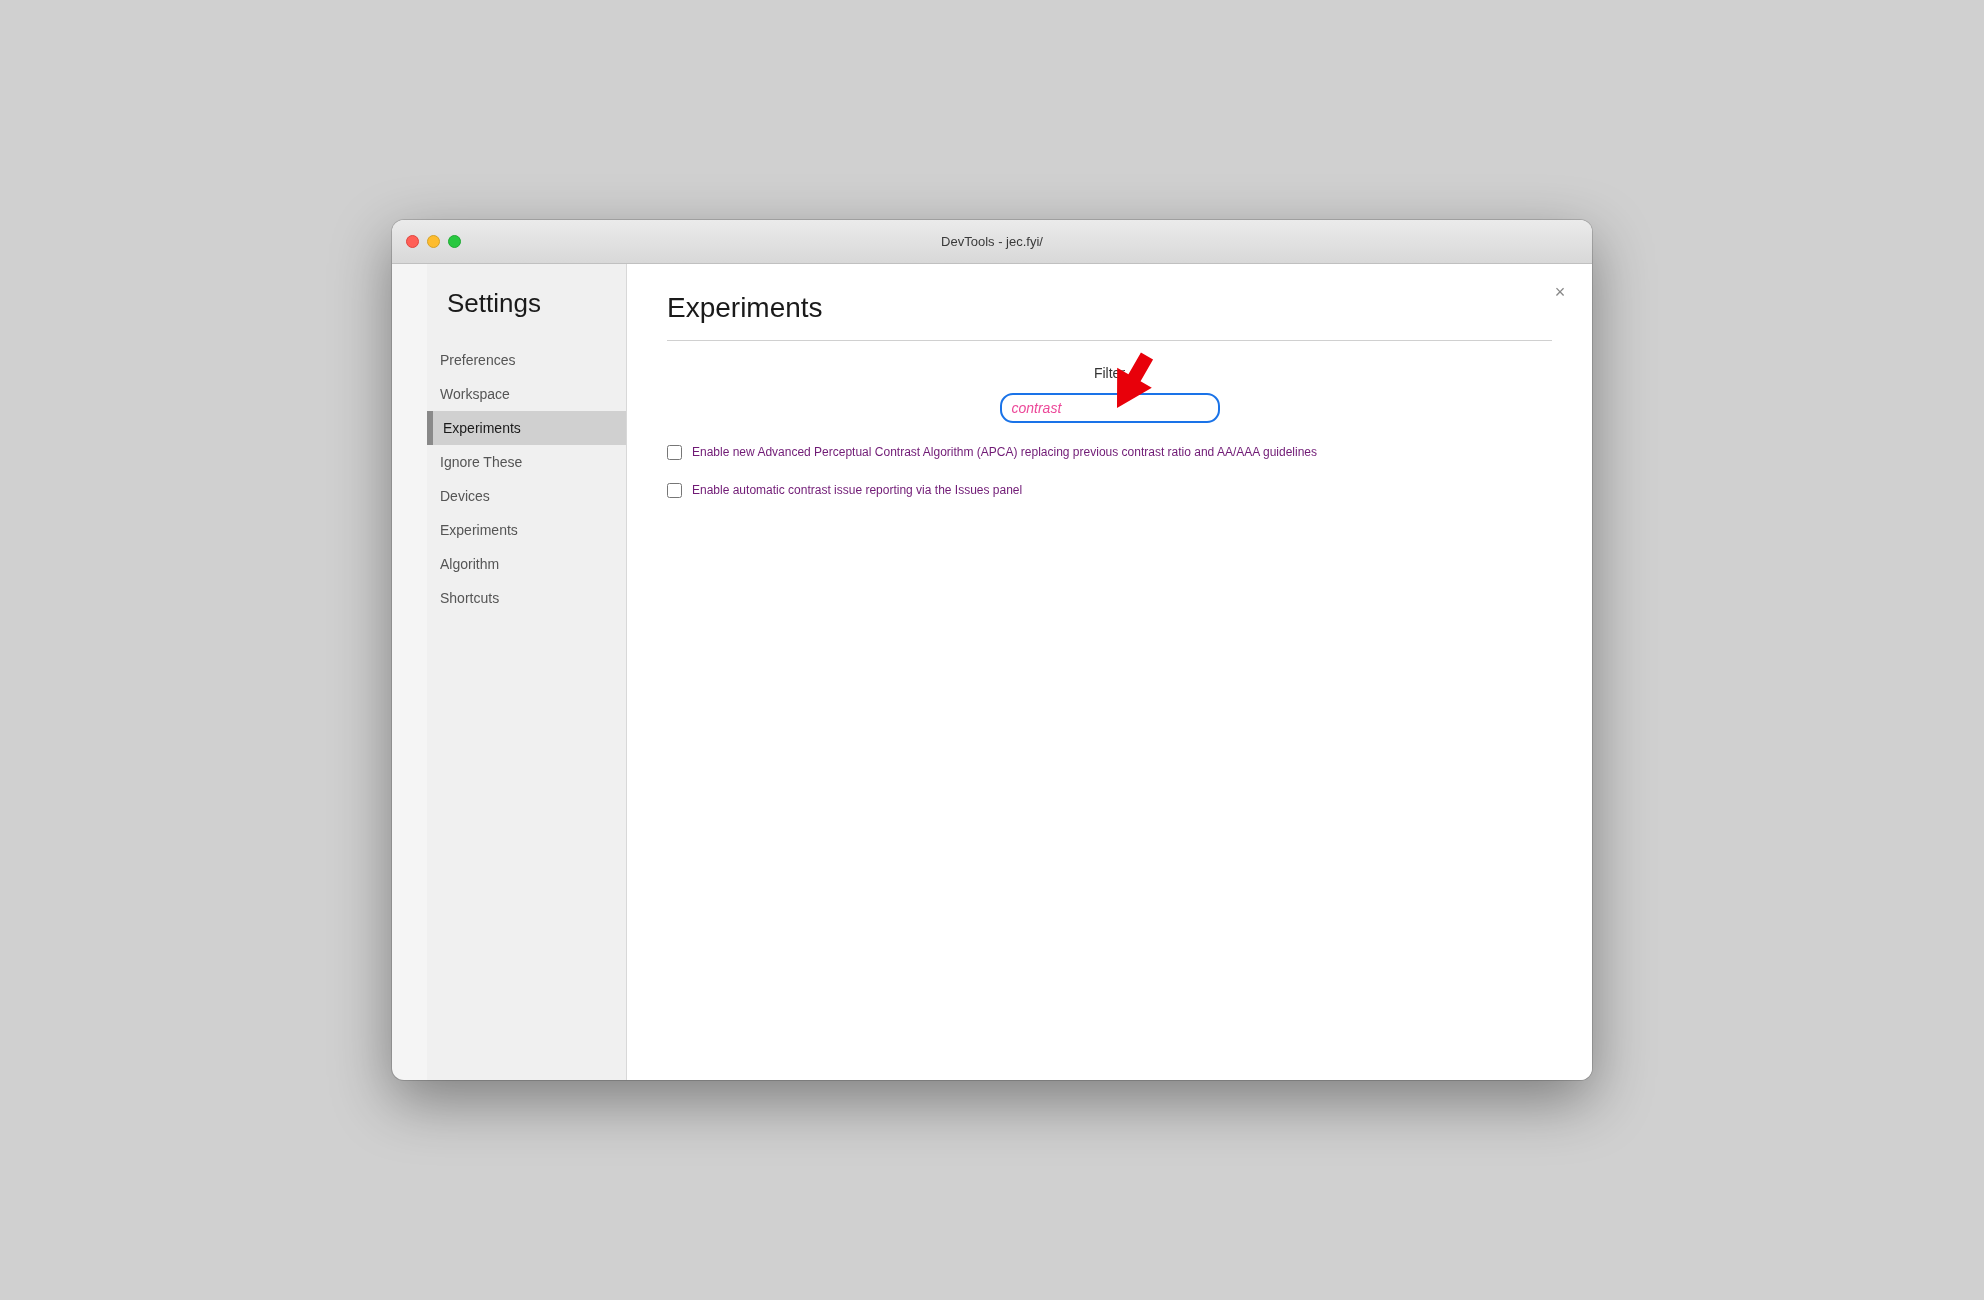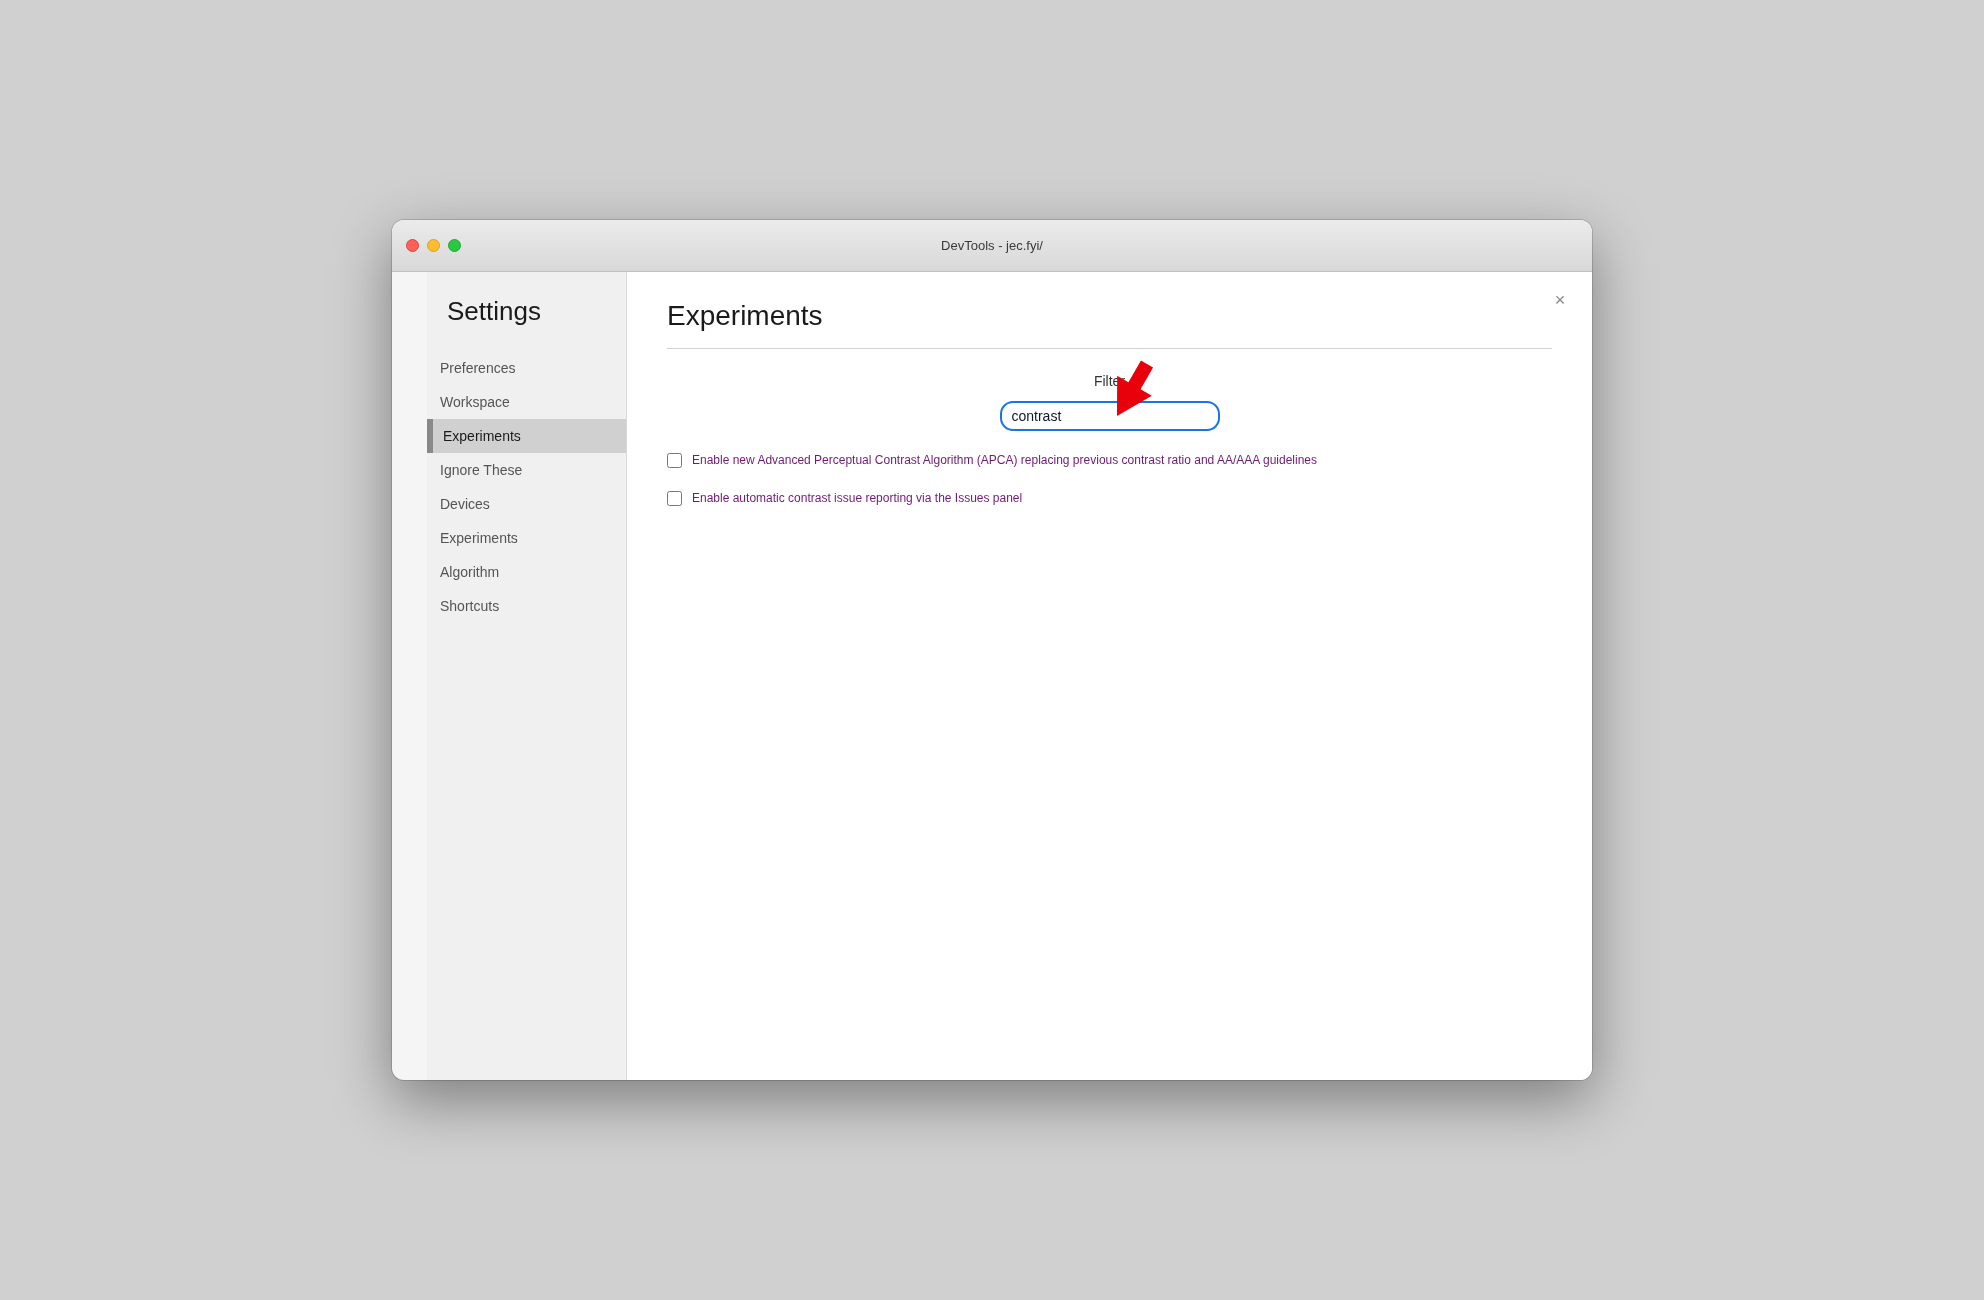"DevTools - jec.fyi/" .title-bar { height: 52px -> 44px }
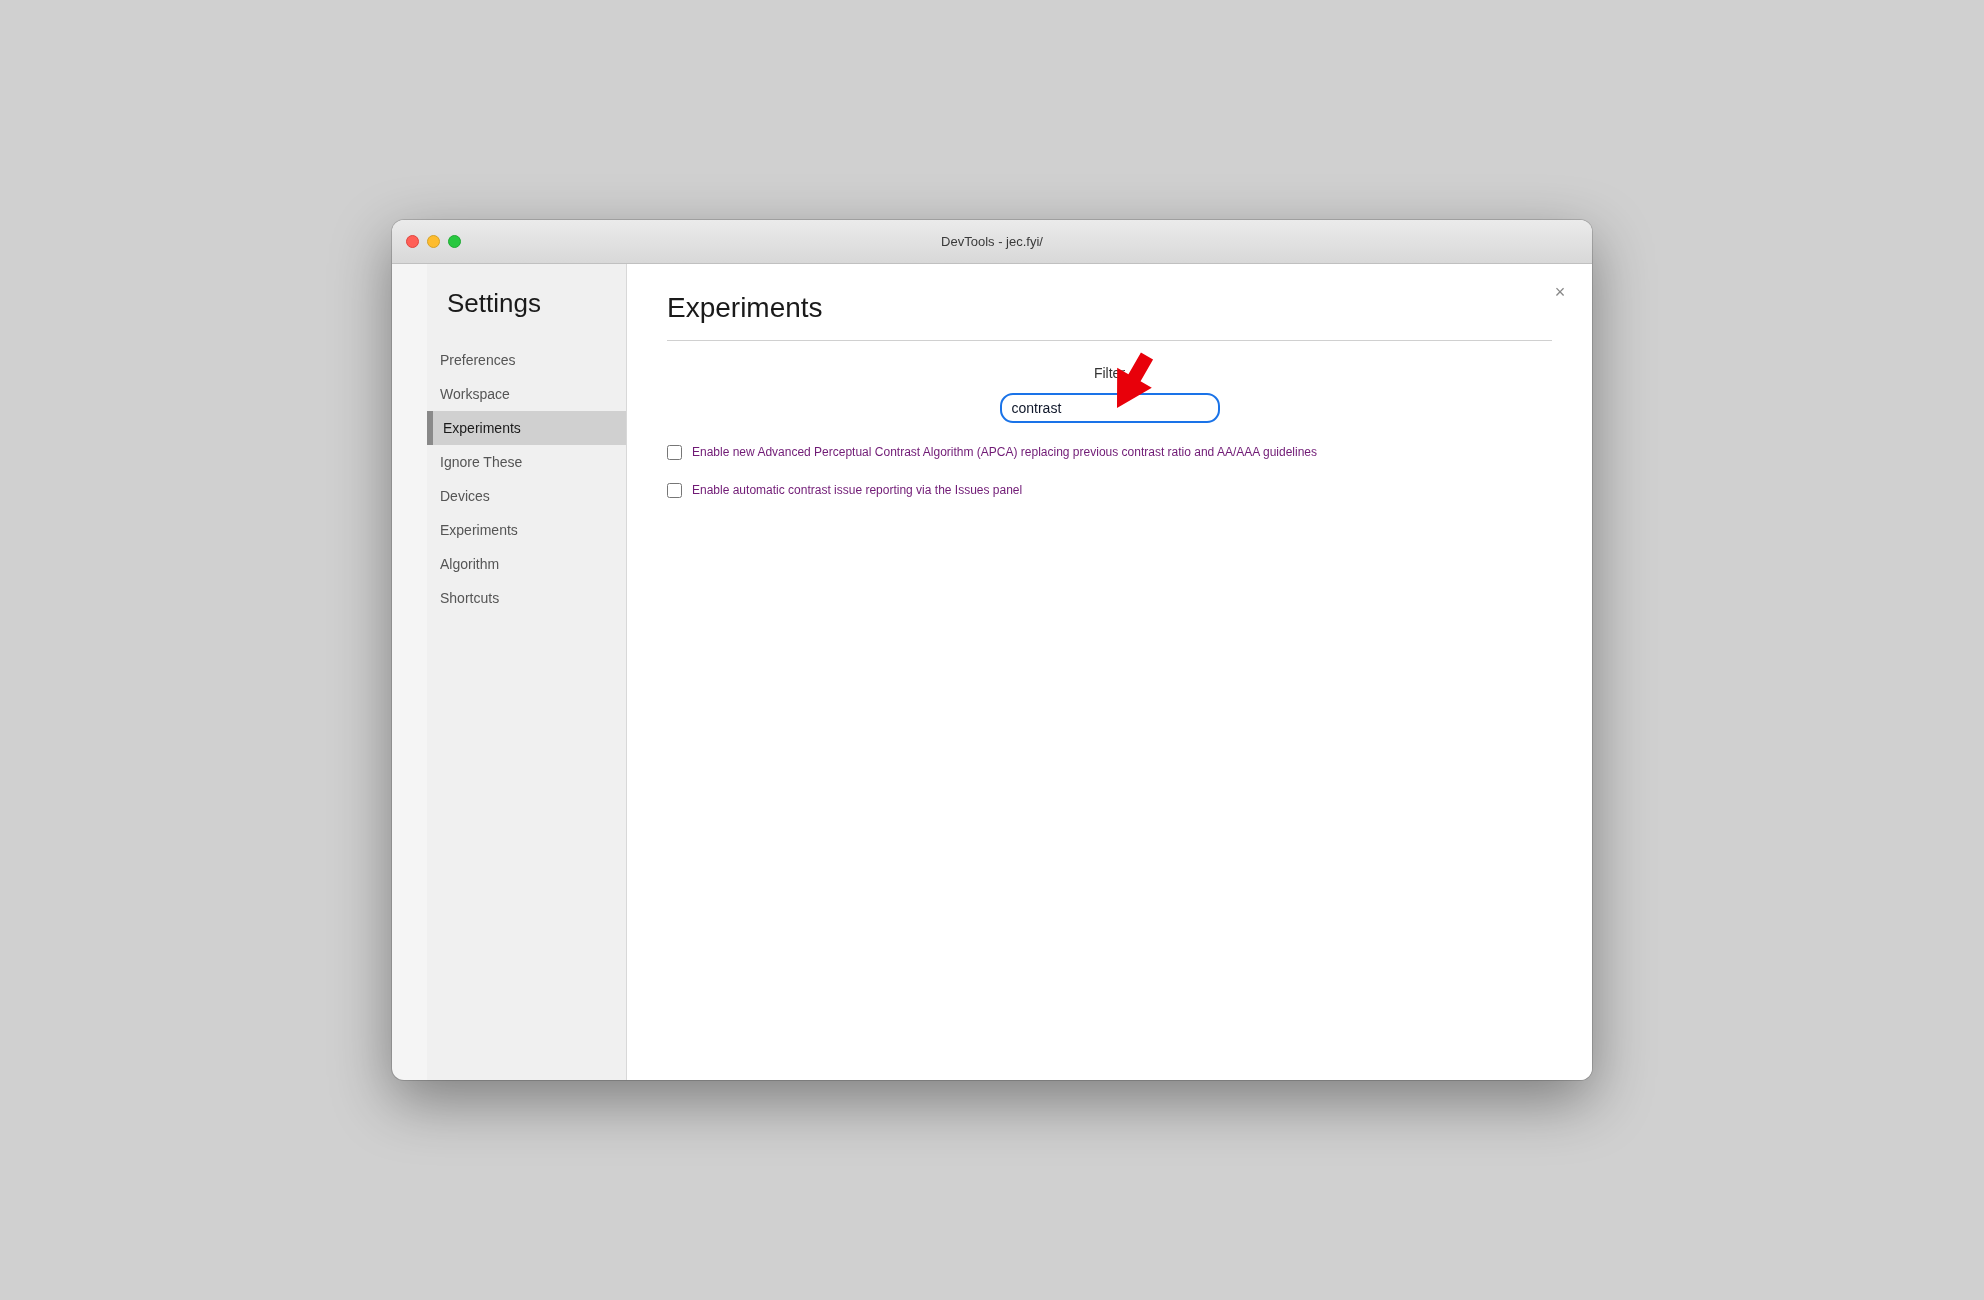"contrast" .filter-input { color: #0f172a -> #ec4899; font-style: none -> italic }
